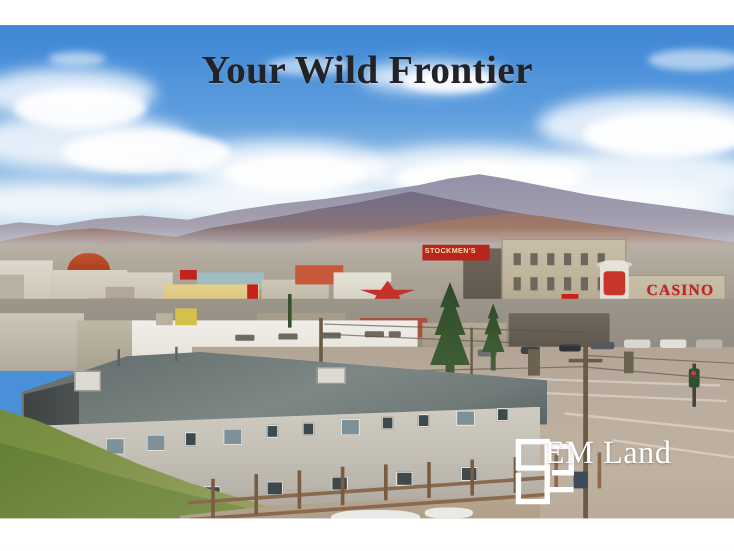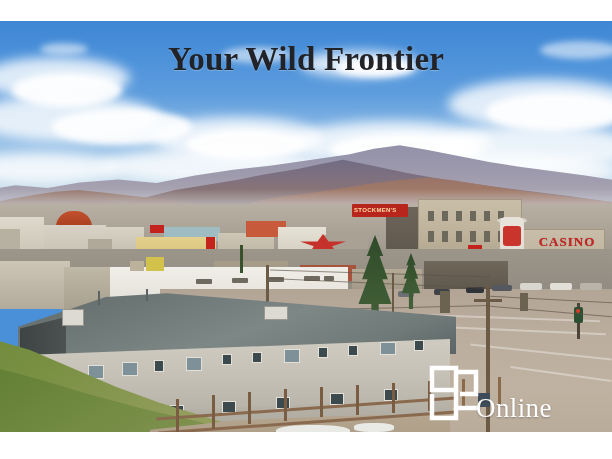"EM Land" div.wm-row { html: none -> <div>EM Land</div> }
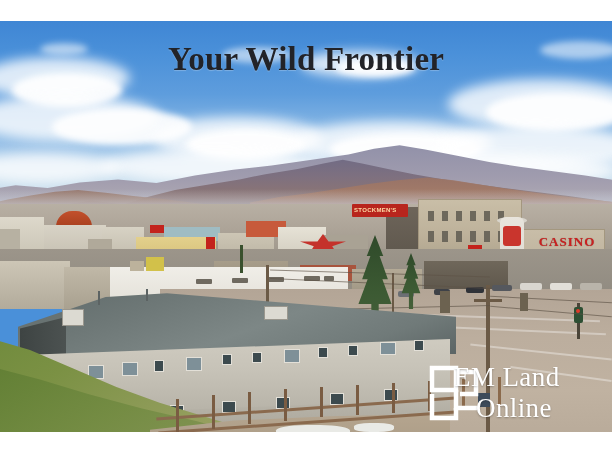"Online" div.wm-row { html: <div>Online</div> -> none }
